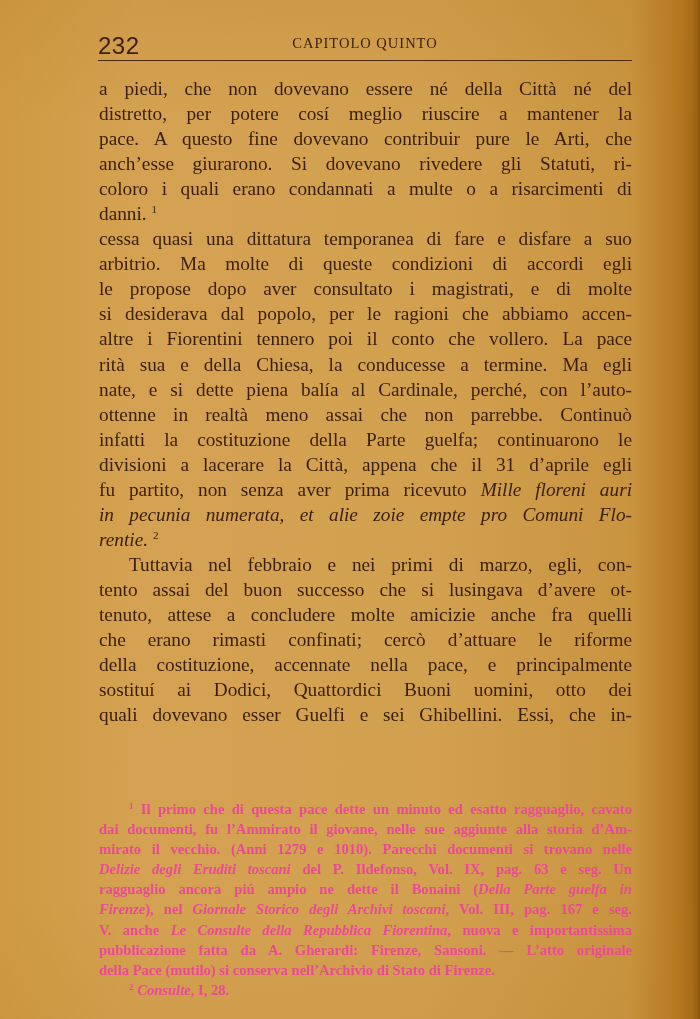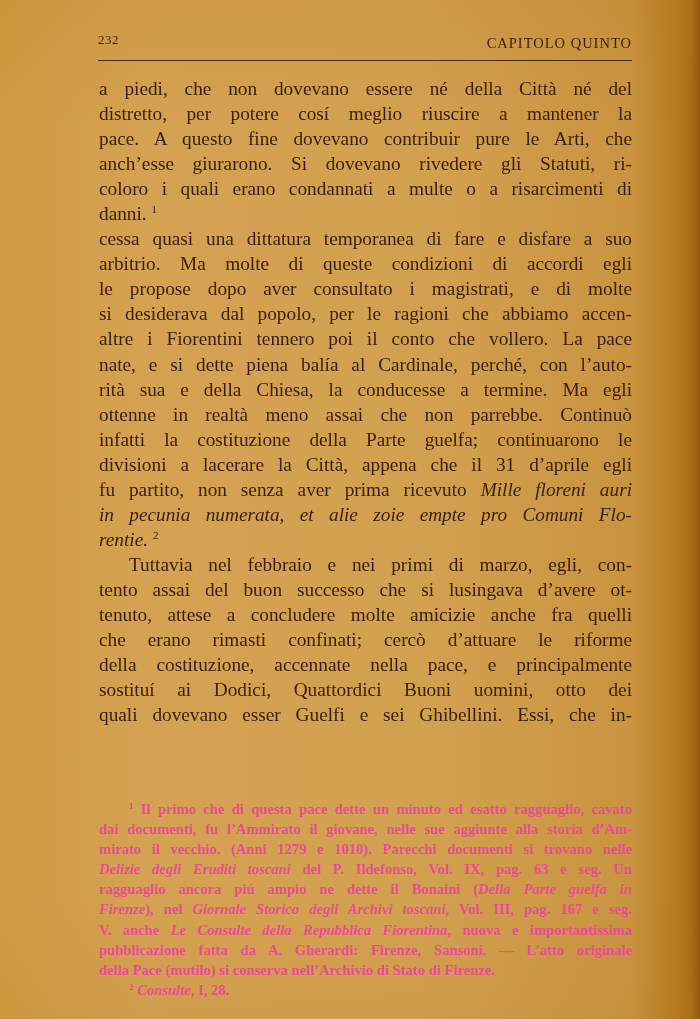"232" .page-number { font-family: Liberation Serif, serif -> Liberation Sans, sans-serif; font-size: 13px -> 24px }
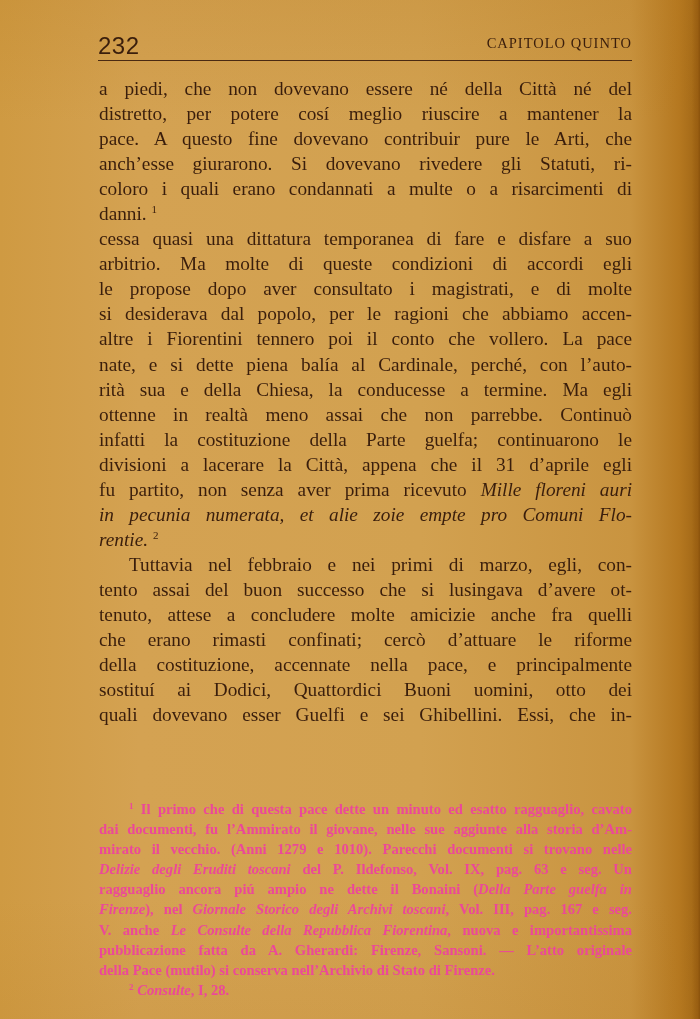"CAPITOLO QUINTO" .running-head { text-align: right -> center }
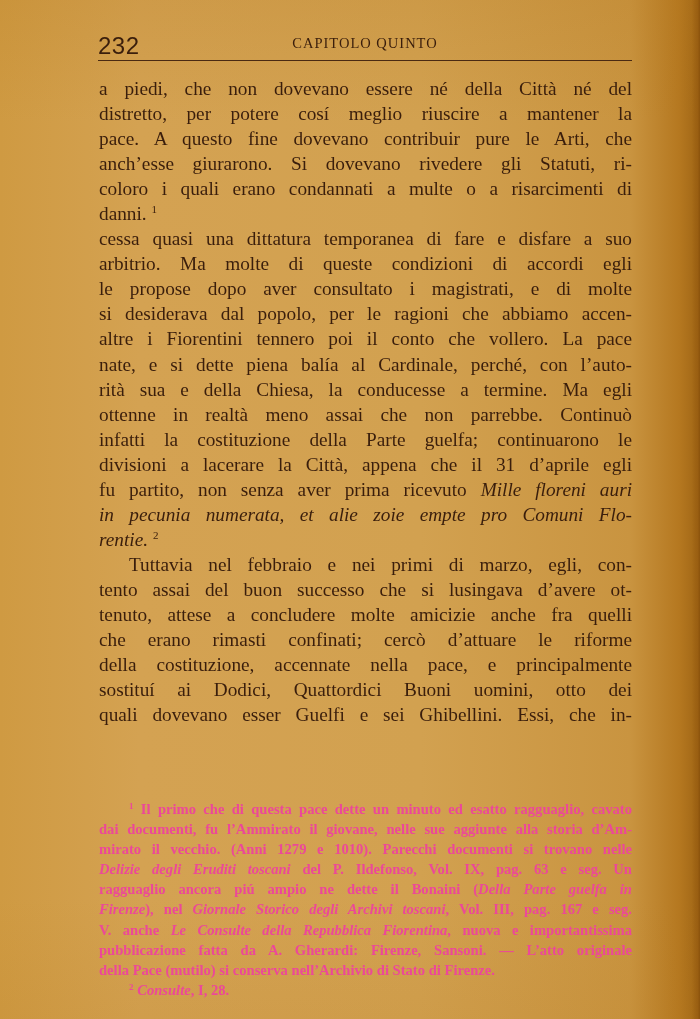"nate, e si dette piena" span.line { order: before "rità sua e della Chiesa," -> after "rità sua e della Chiesa," }
